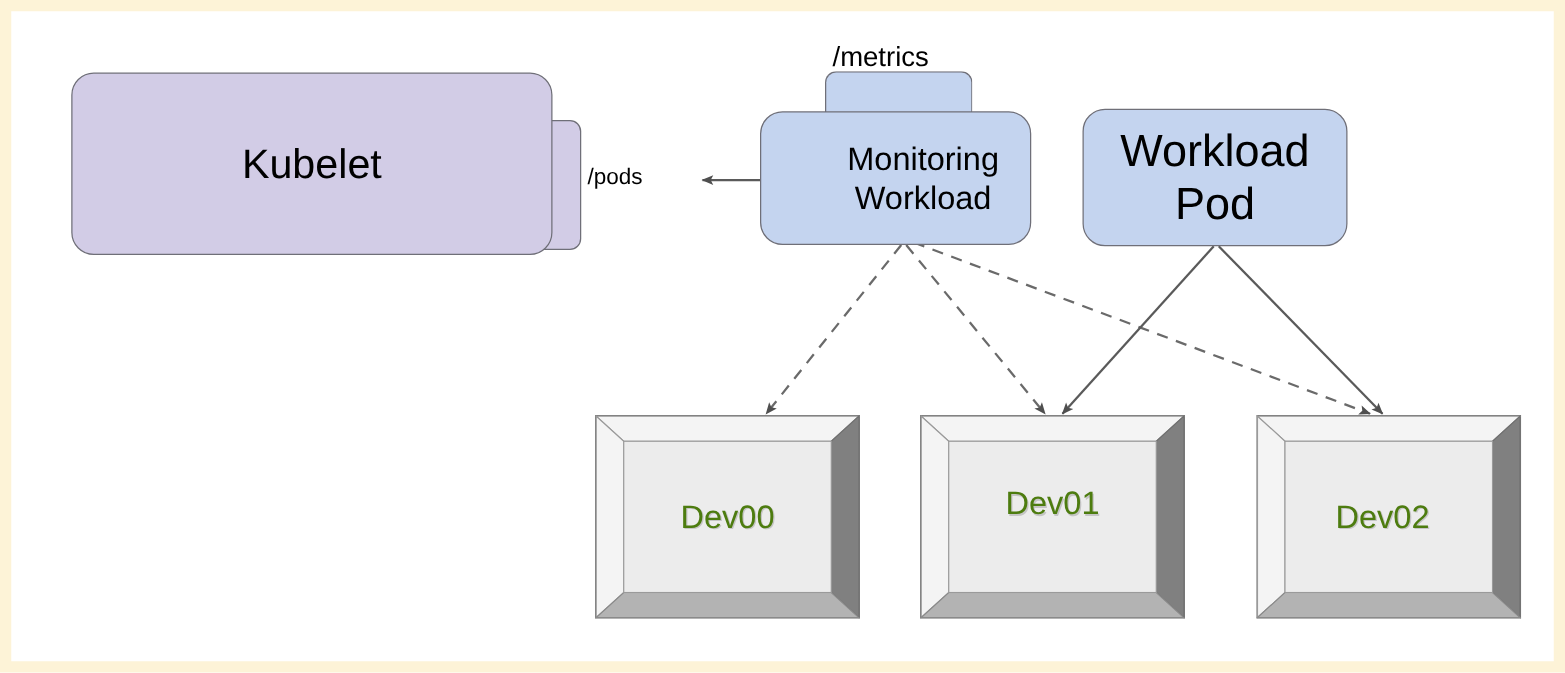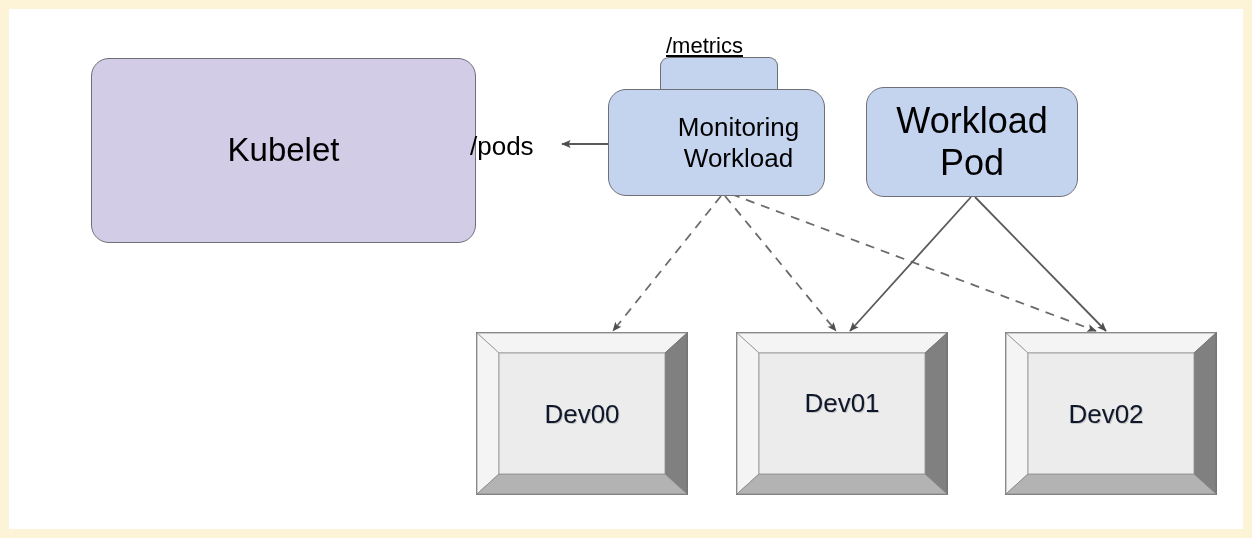"/metrics" div.freetext { text-decoration: underline -> none }
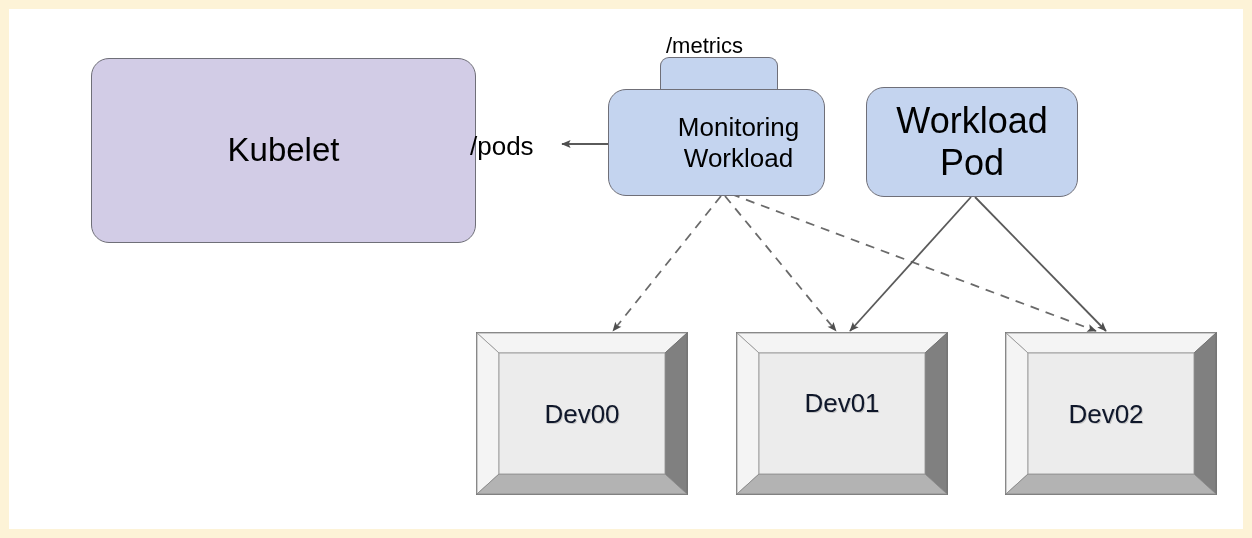"Kubelet" div.node { height: 185px -> 146px; margin-left: 34px -> none }
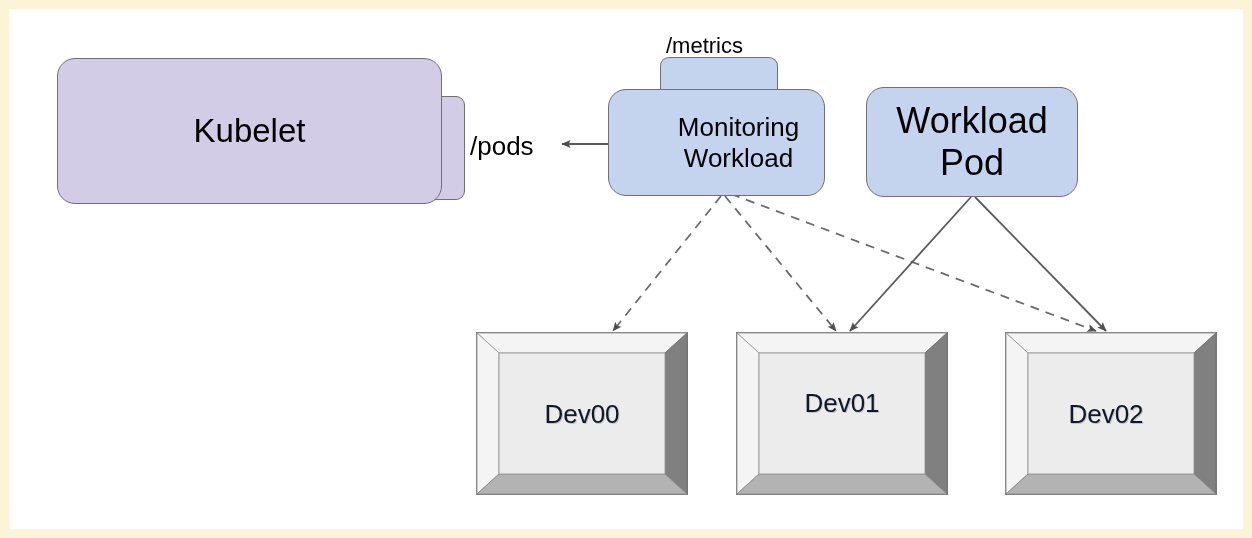"/pods" div.freetext { font-size: 26px -> 18px }
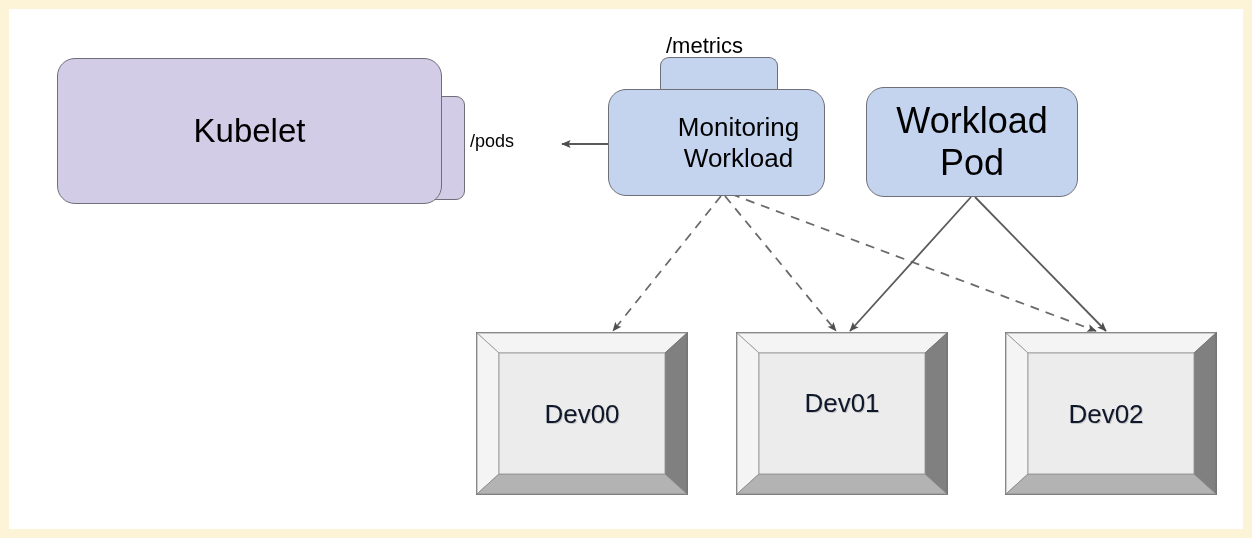"Dev00" .device .label { color: #0f172a -> #4d7c0f }
